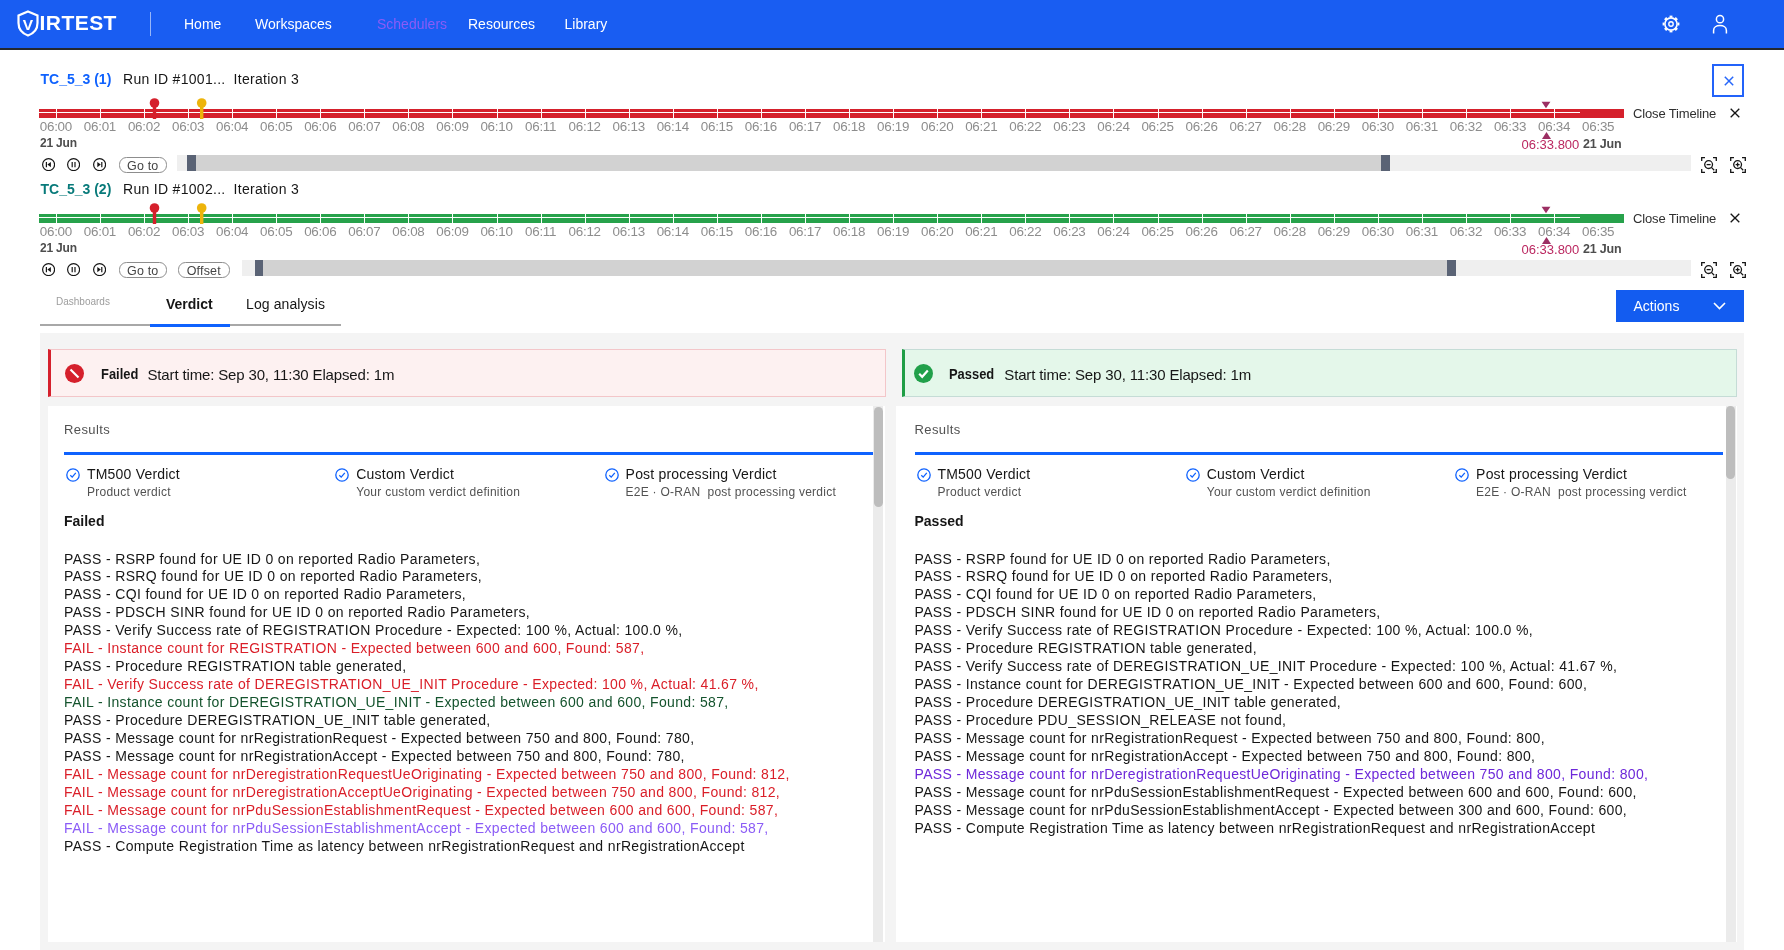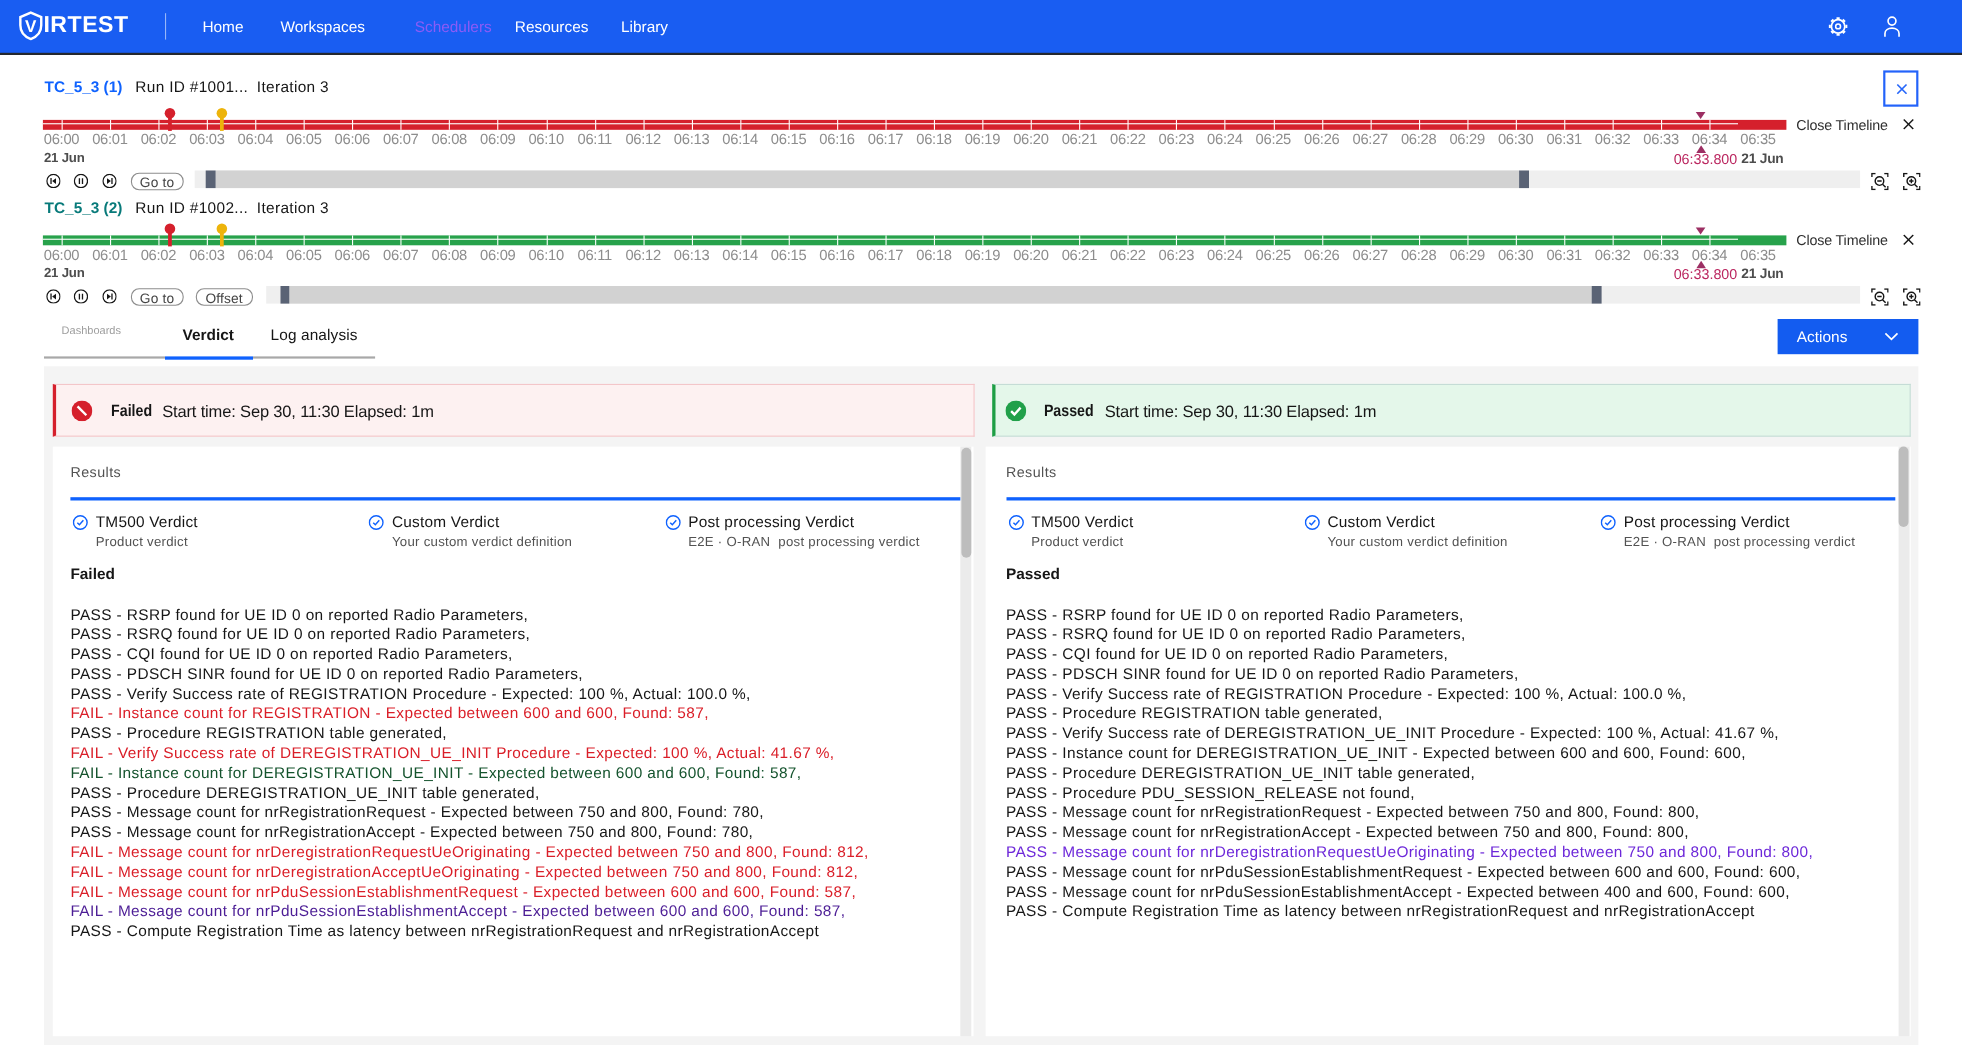"PASS - Message count for nrPduSessionEstablishmentAccept" div { text: 400 -> 300 }
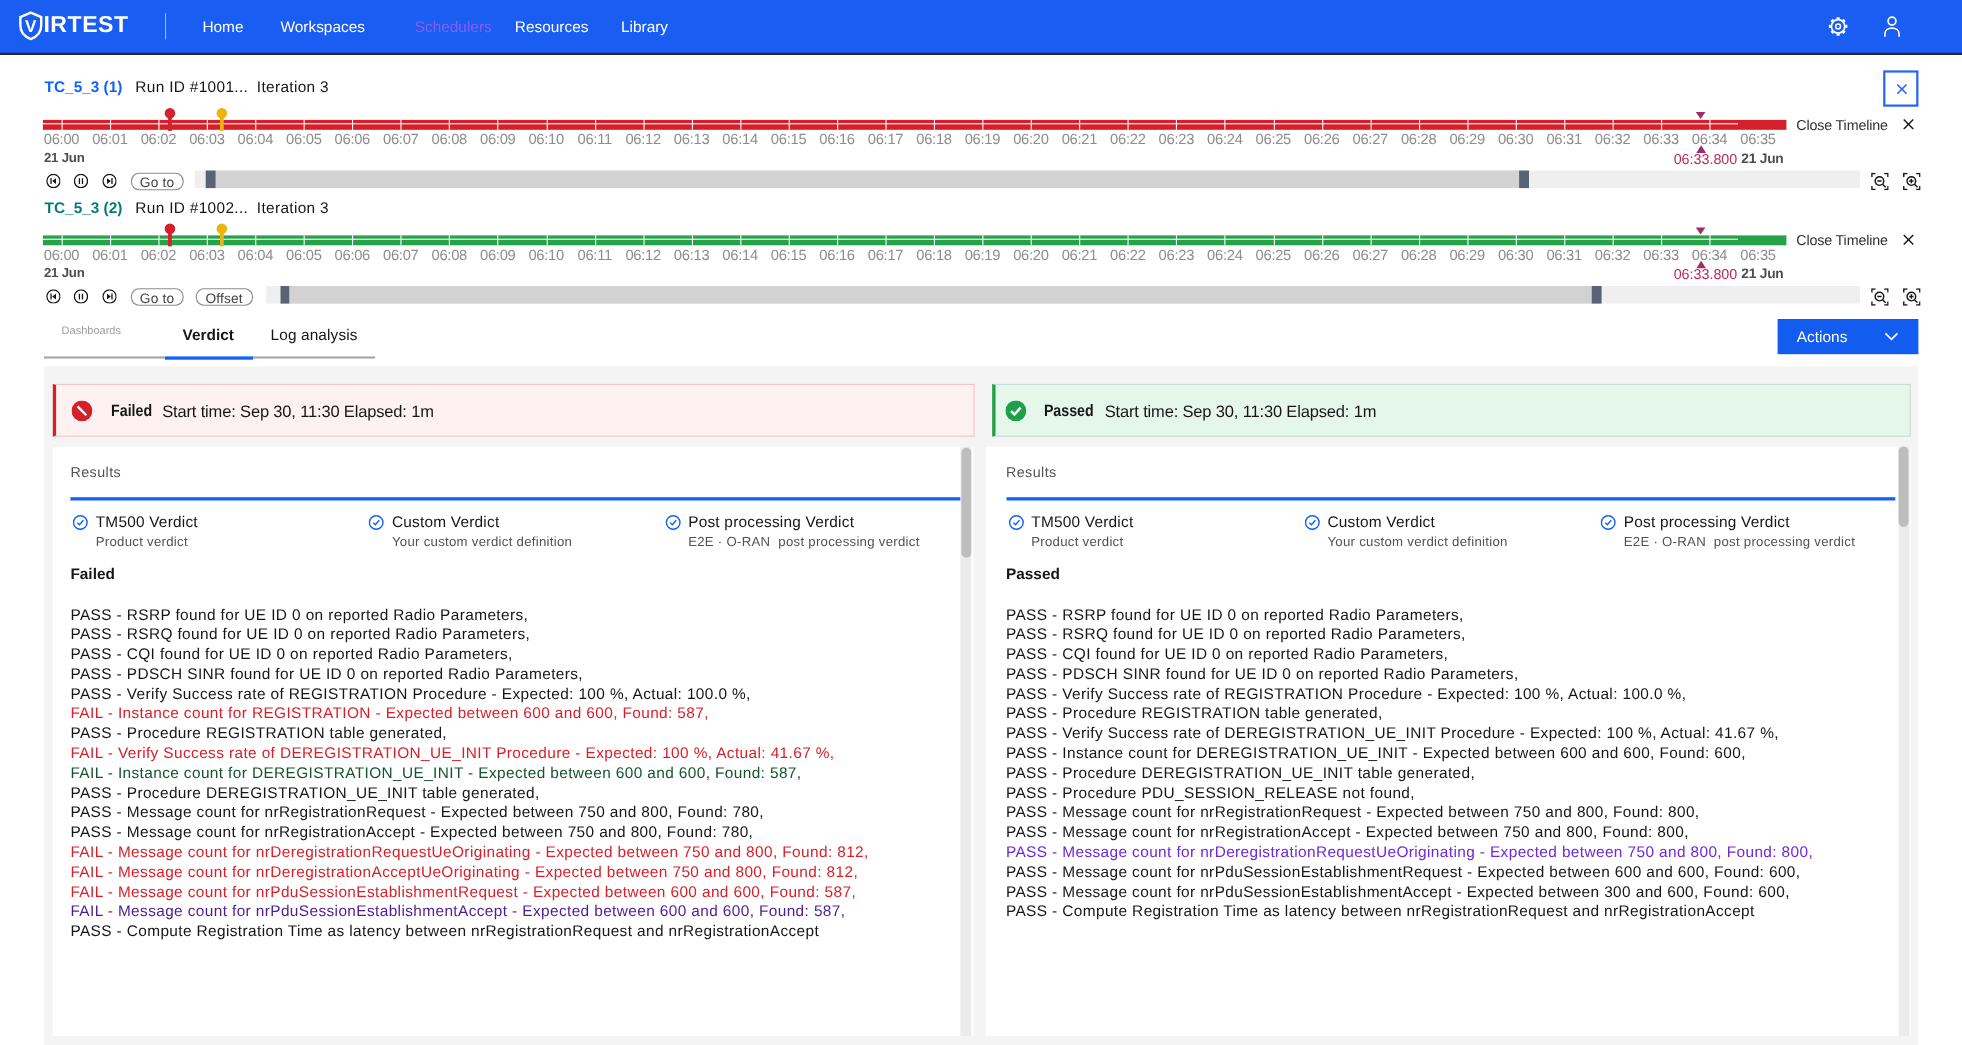"FAIL - Message count for nrPduSessionEstablishmentAccept" div { color: #4c1d95 -> #8b5cf6 }
